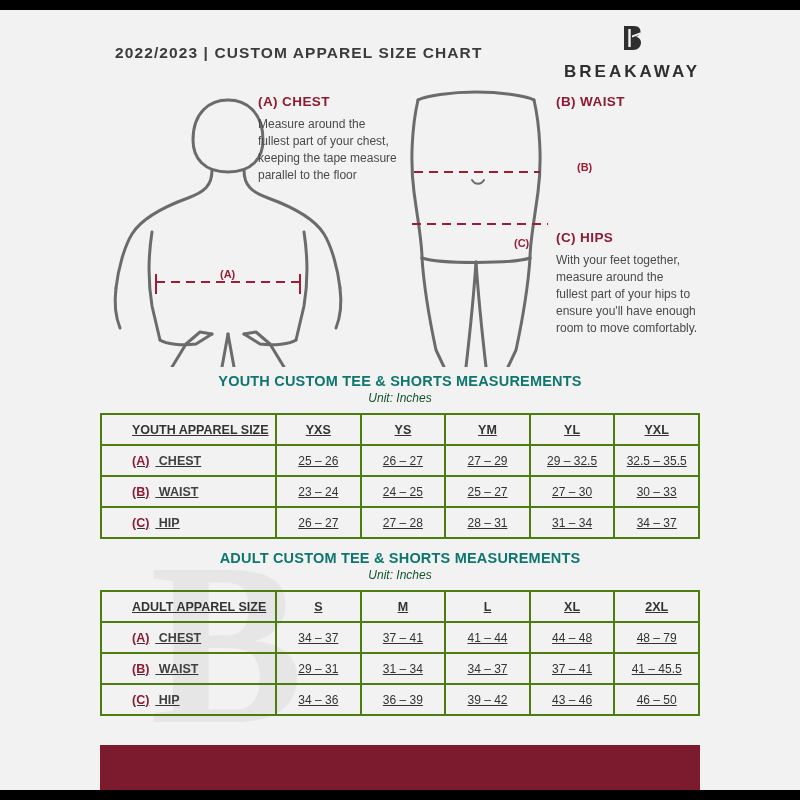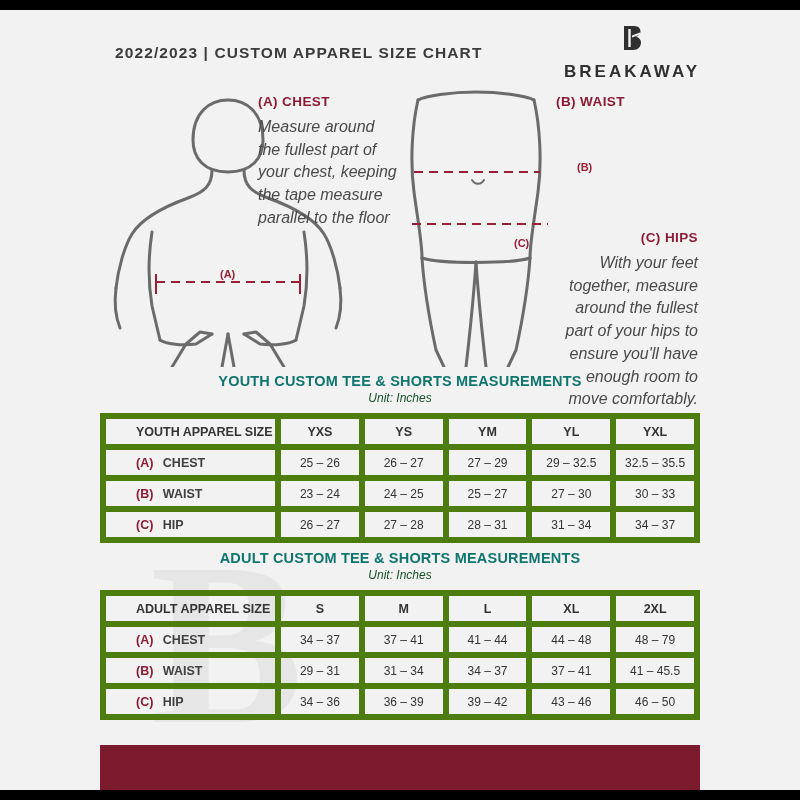"Measure around the fullest part" .note-body { font-size: 16px -> 12px; font-style: italic -> none }
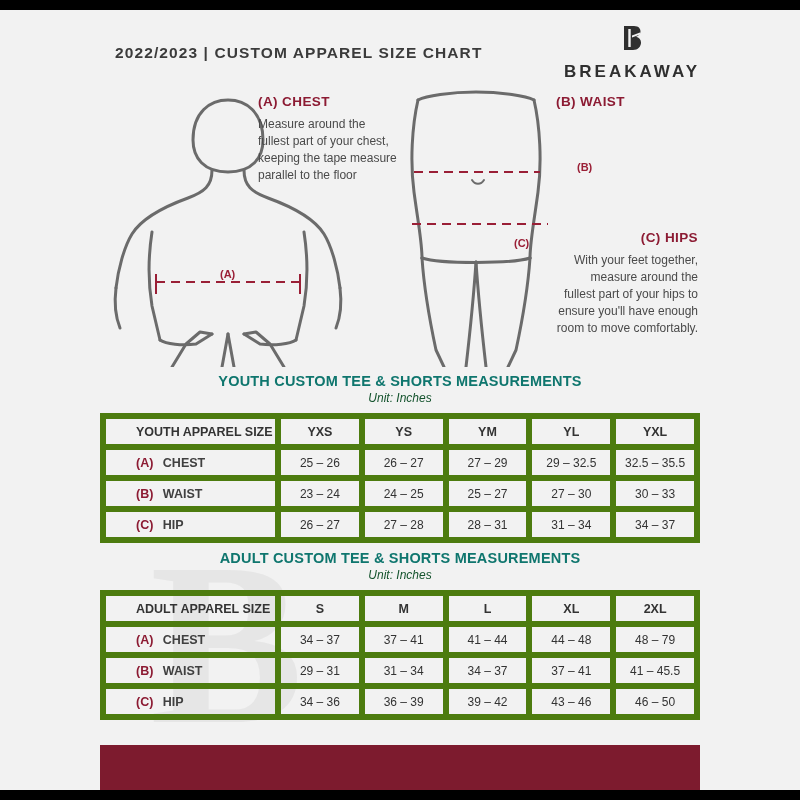"(C) HIPS" #note-hips { text-align: right -> none }
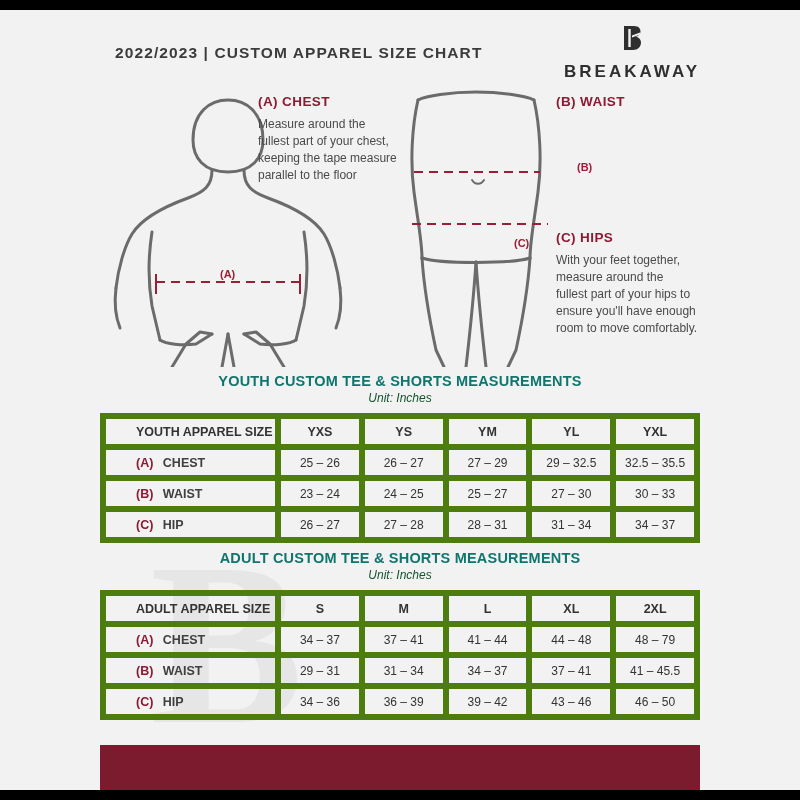"YOUTH APPAREL SIZE" table td, table th { border: 6px solid #4d7c0f -> 2px solid #4d7c0f; text-decoration: none -> underline }
